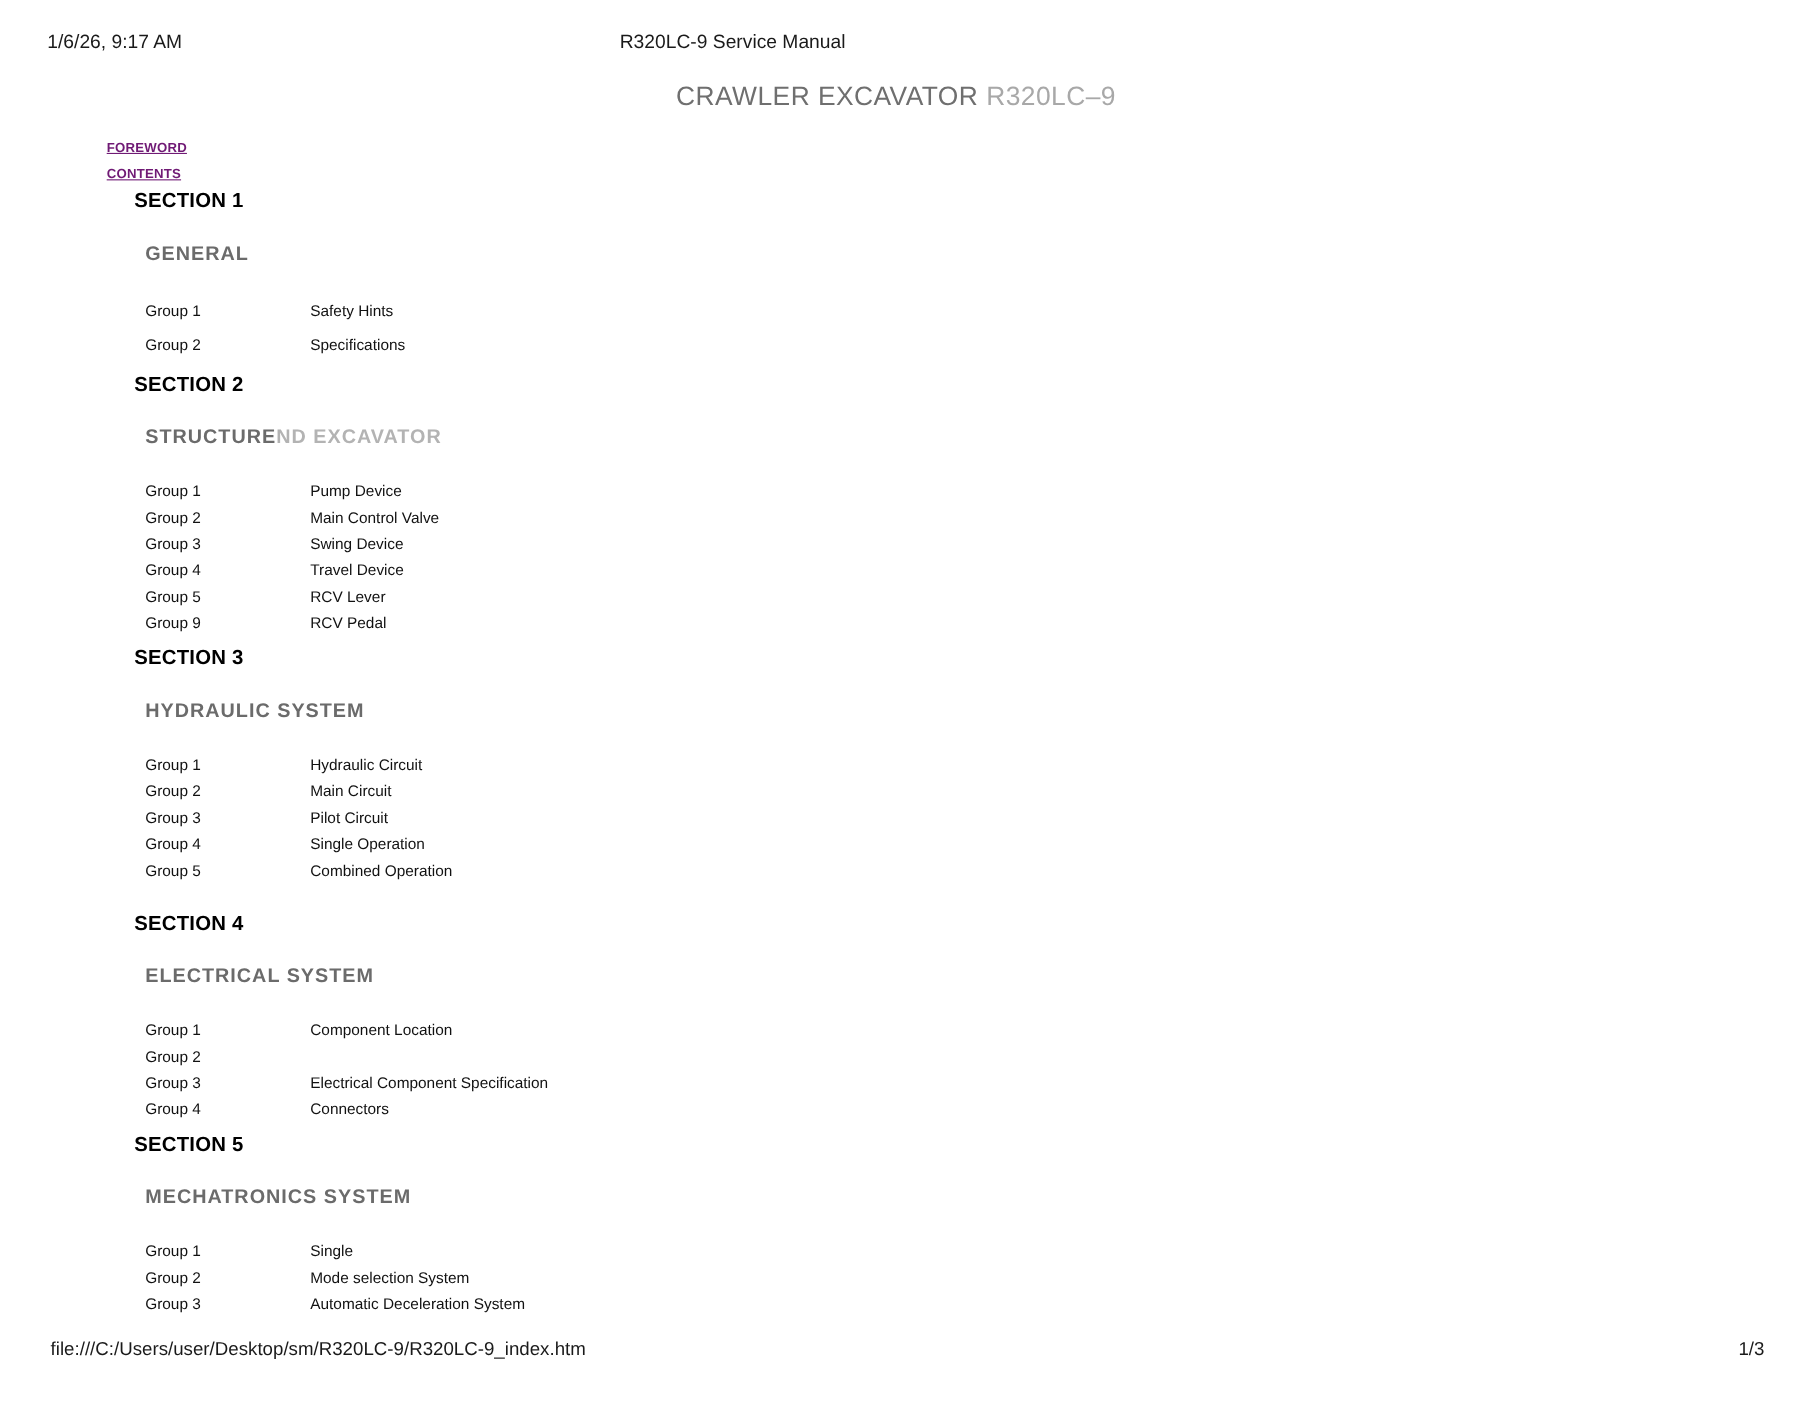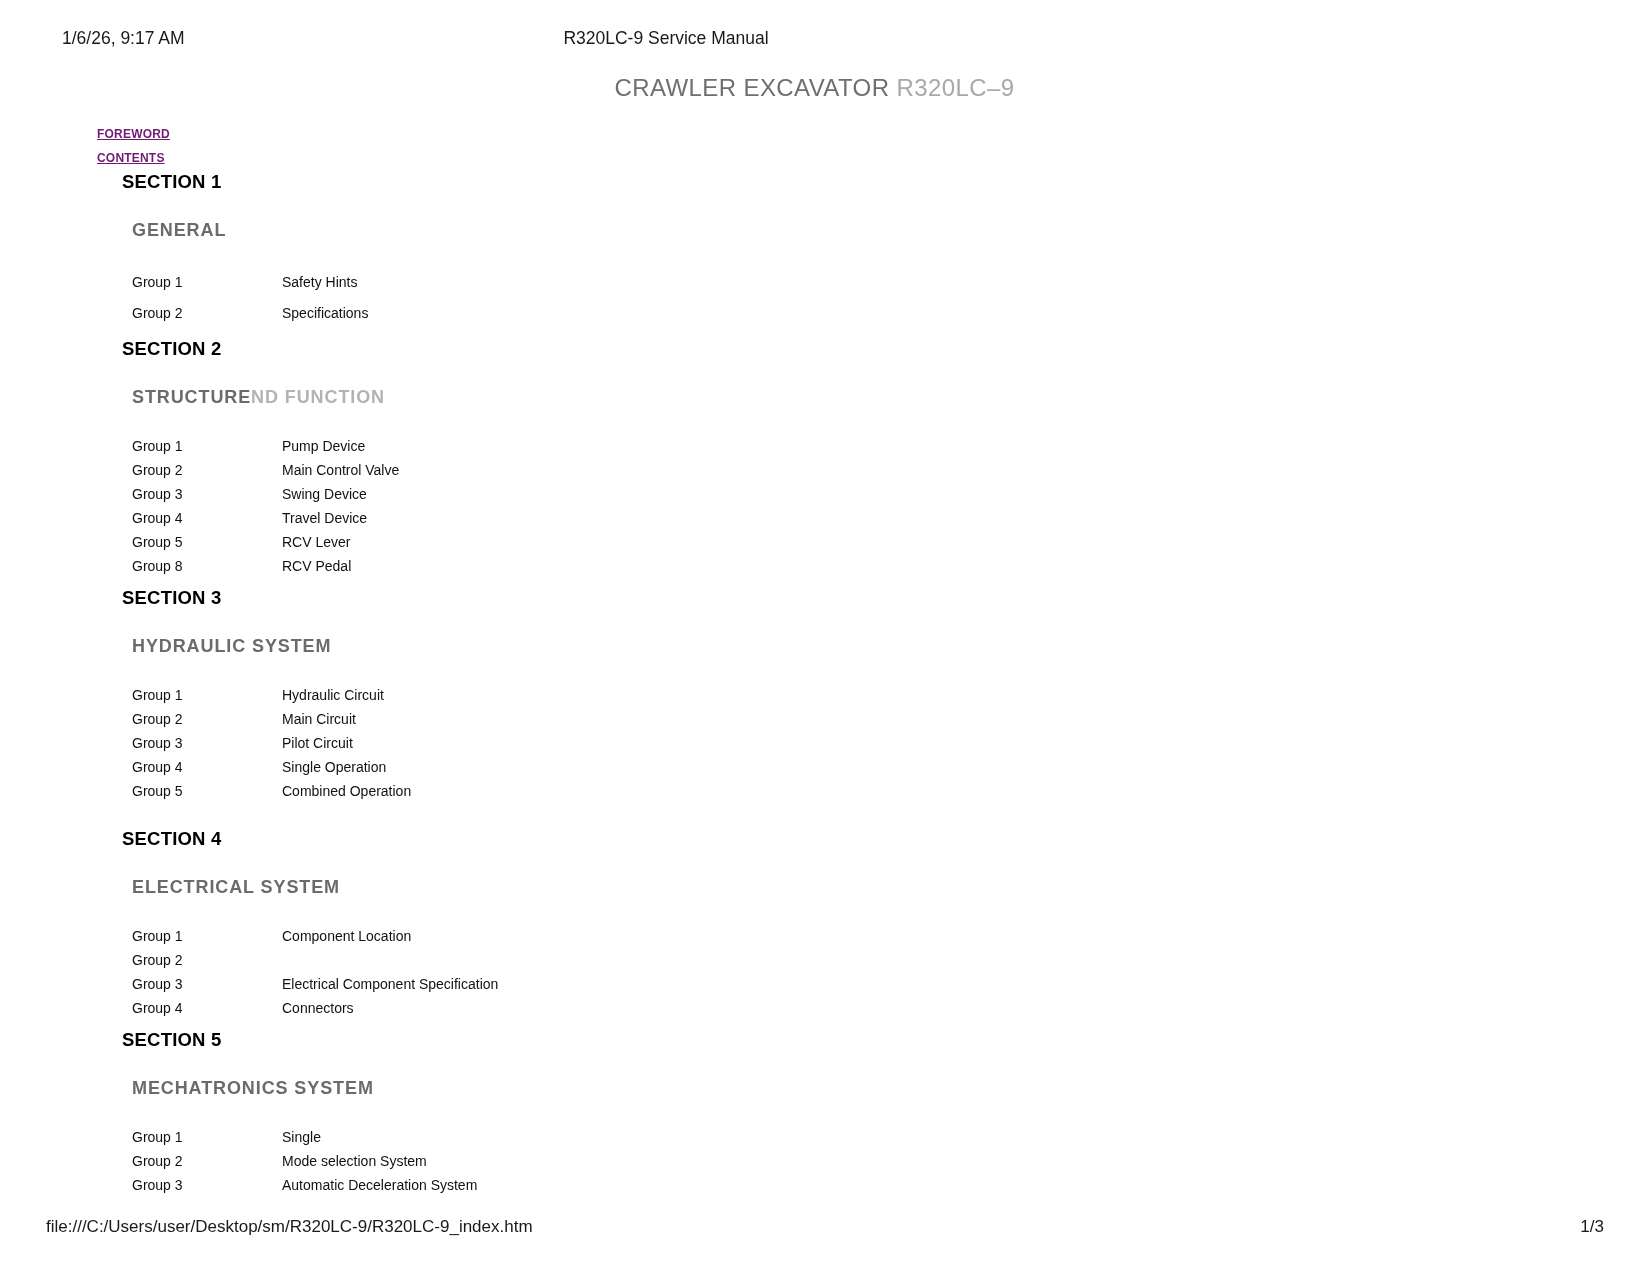"1/6/26, 9:17 AM" .doc-header .hdr-date { left: 62px -> 43px }
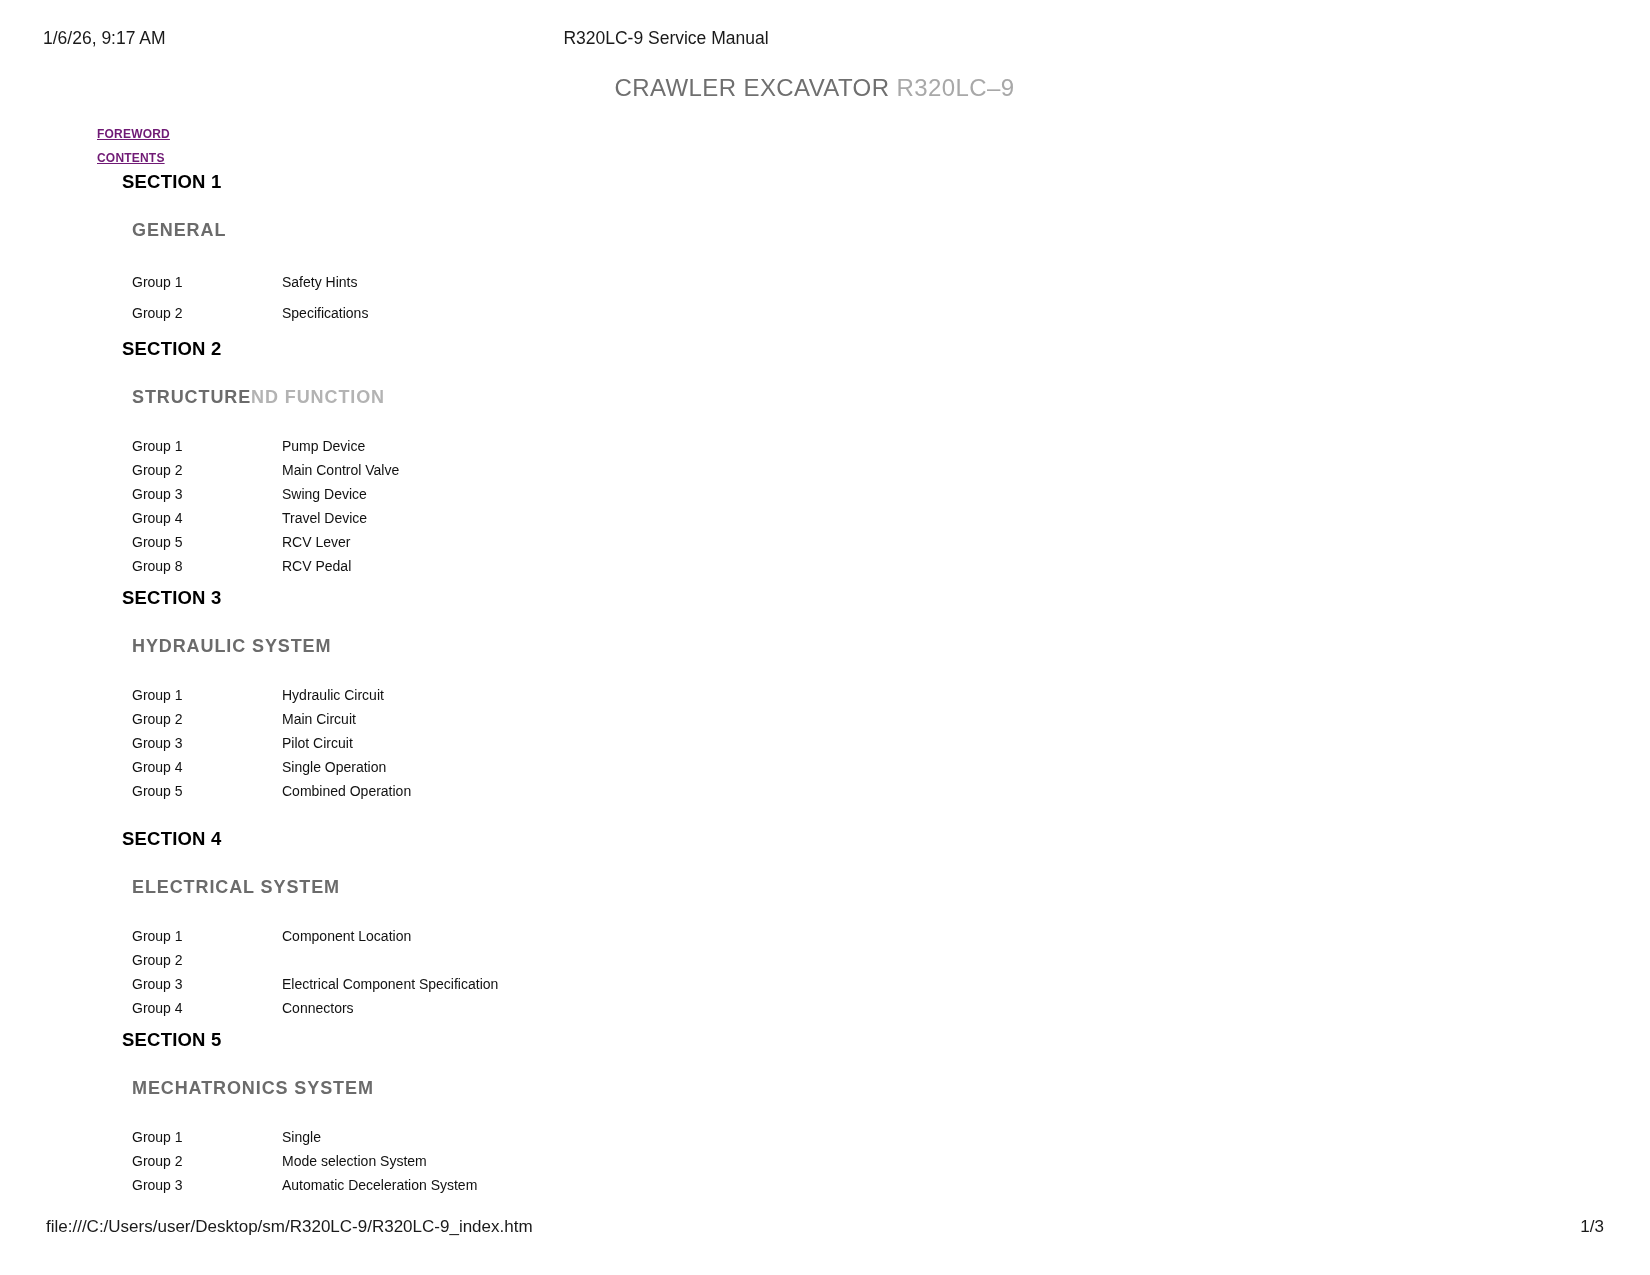"ND FUNCTION" span.h-faint { text: FUNCTION -> EXCAVATOR }
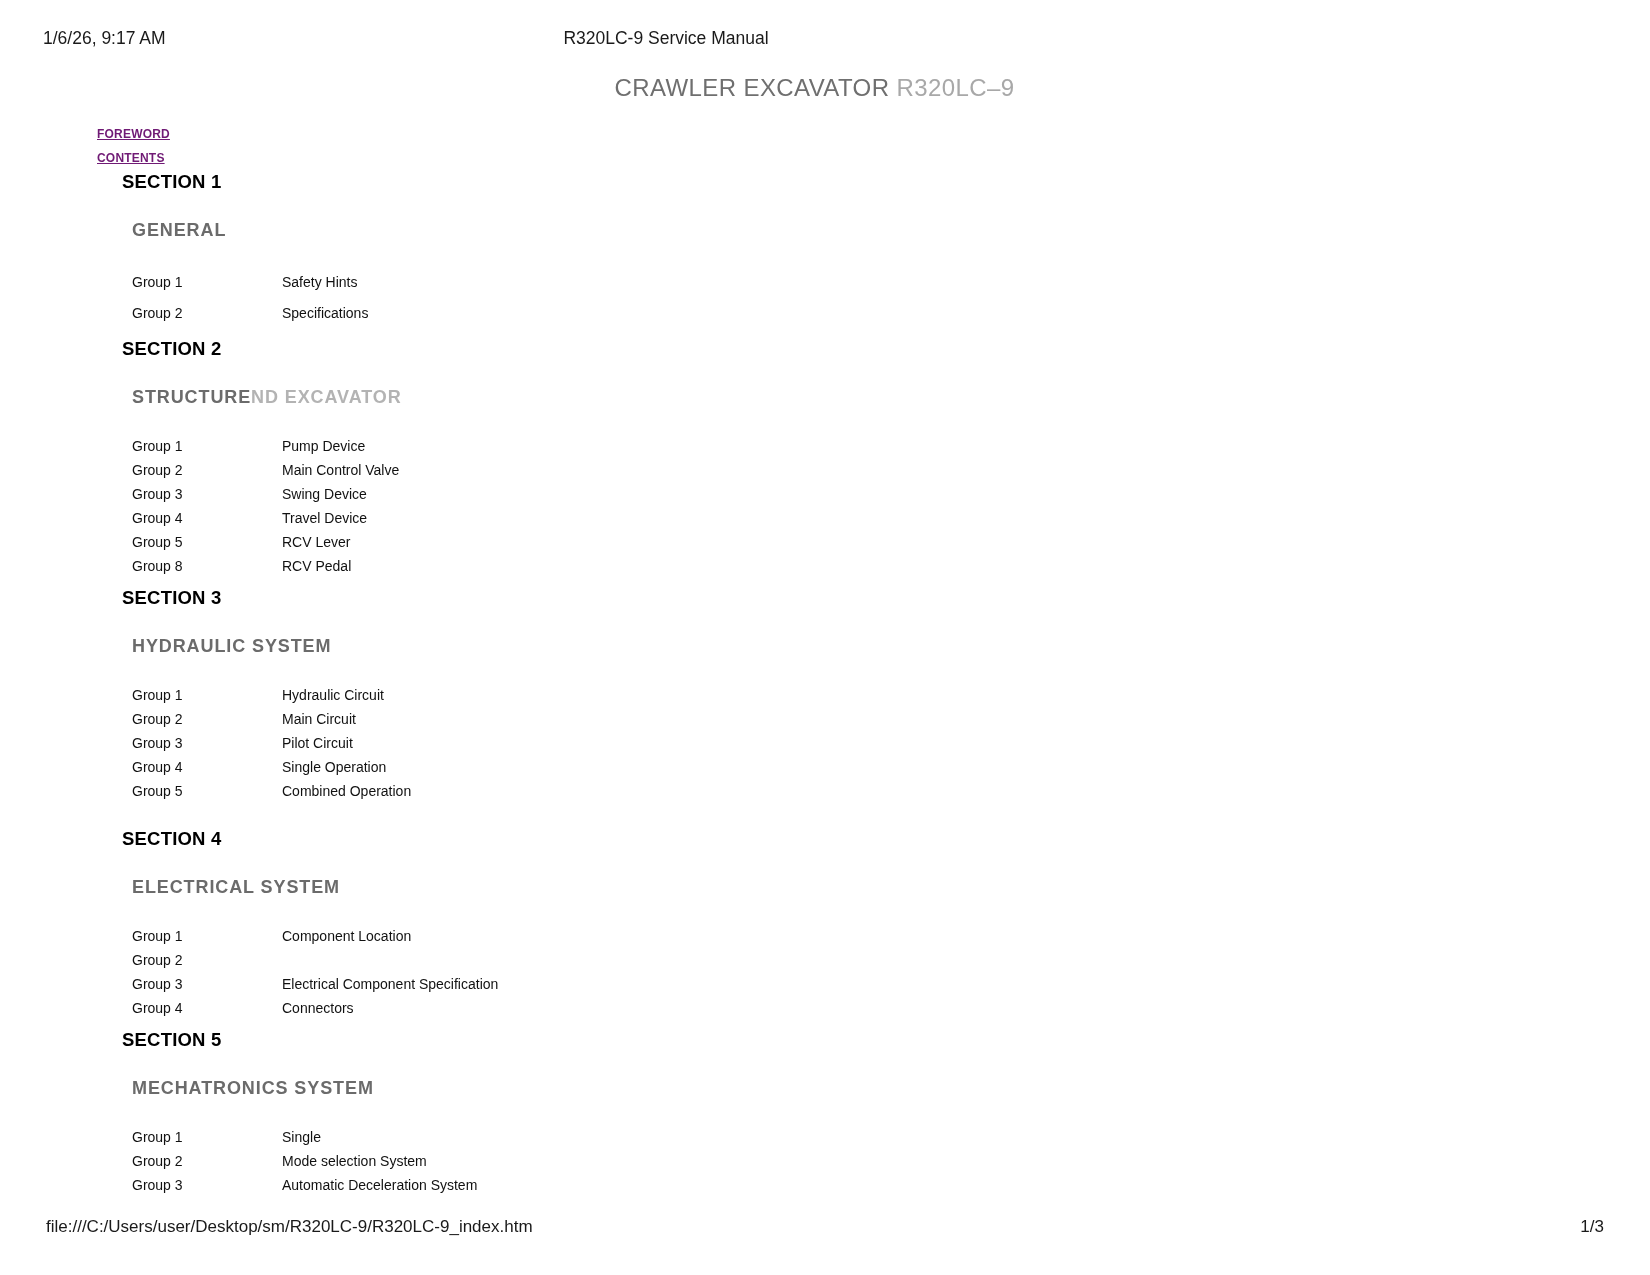"Group 8" span.g-num { text: 8 -> 9 }
